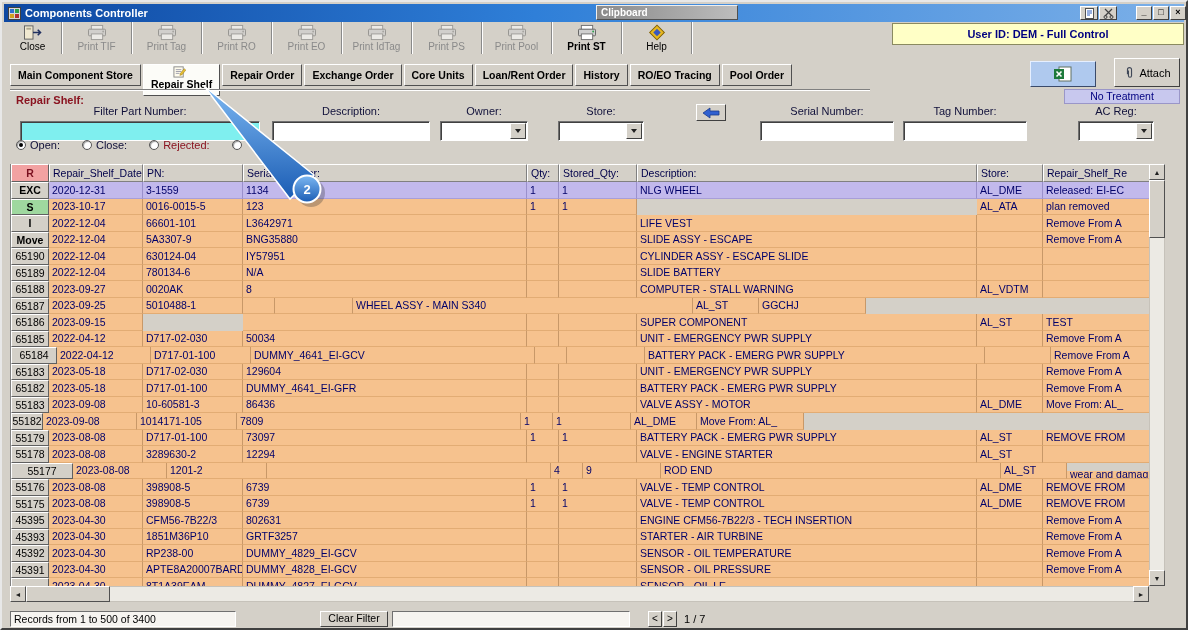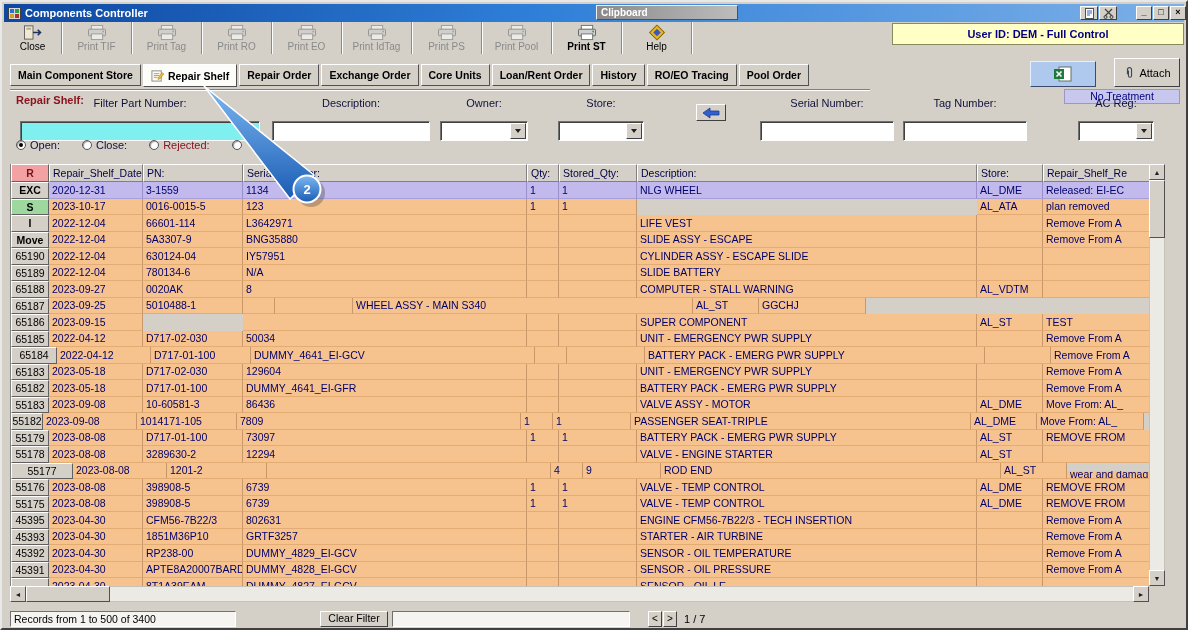"Repair Shelf" .tab.active { flex-direction: none -> column; height: 23px -> 32px }
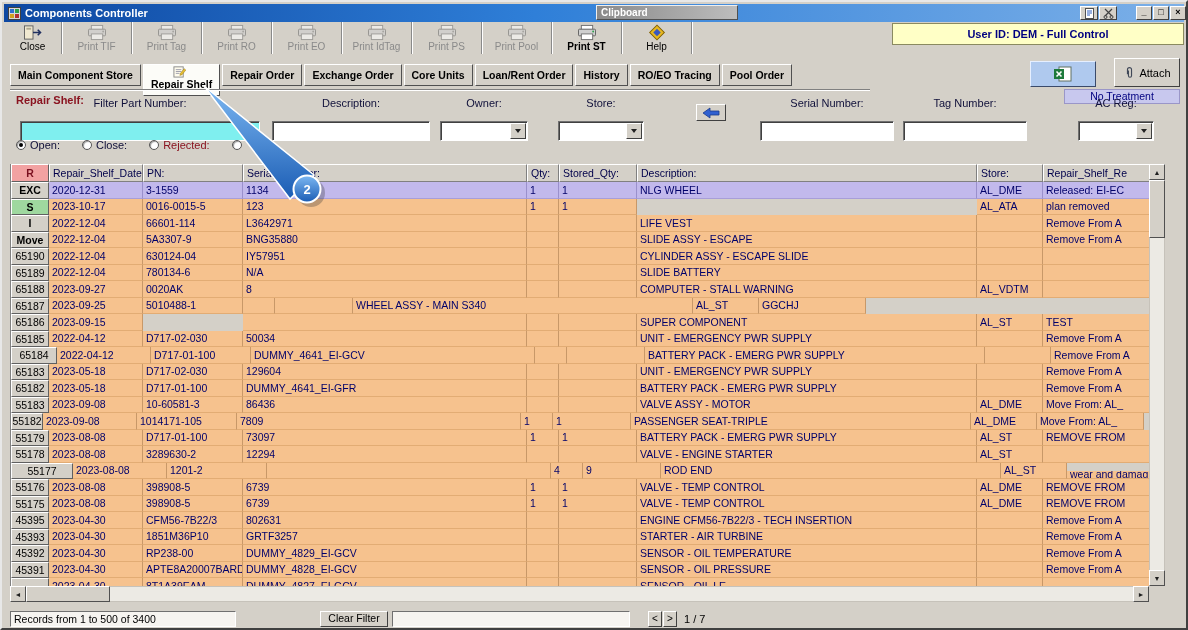"Filter Part Number:" .flabel { top: 95px -> 103px }
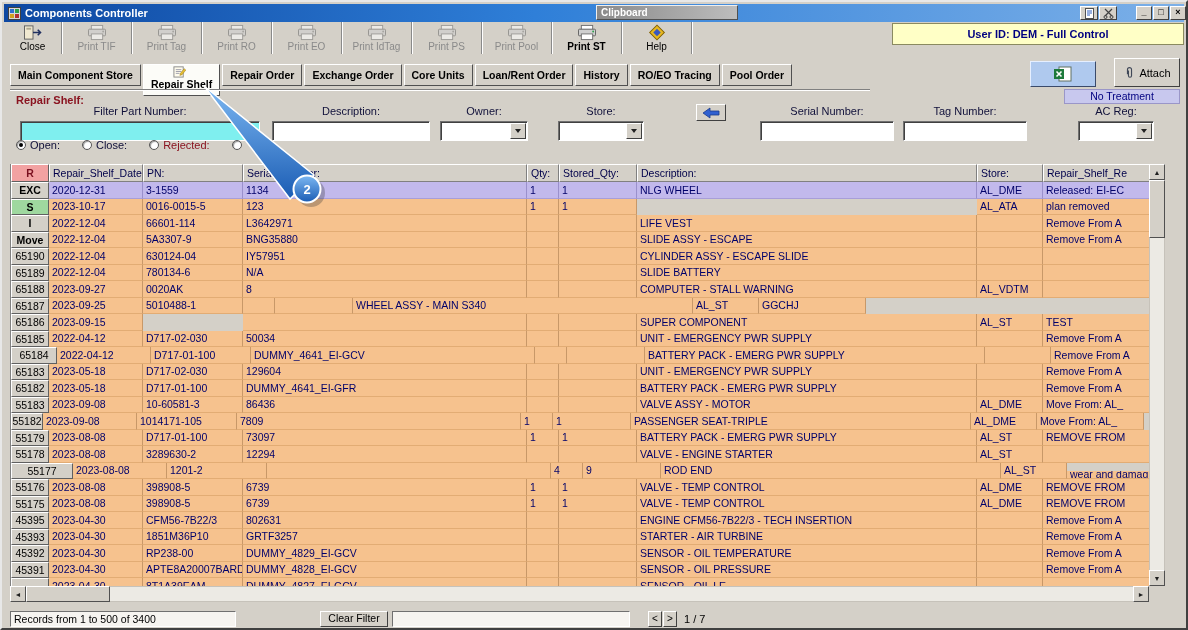"66601-114" div.cell { text: 66601-114 -> 66601-101 }
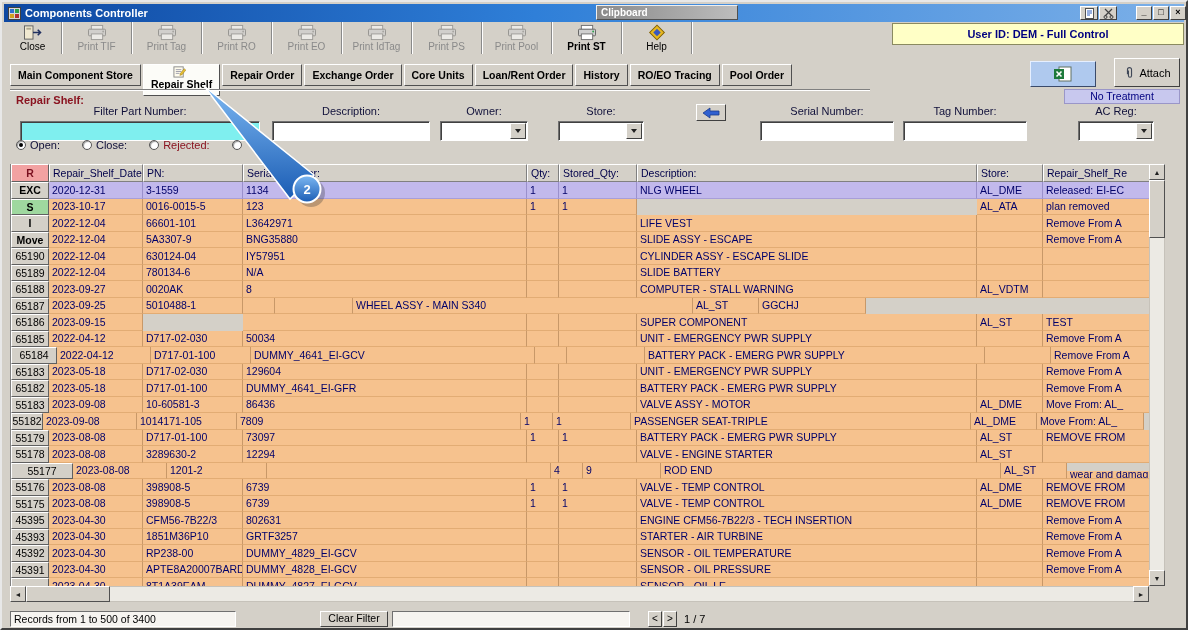"PASSENGER SEAT-TRIPLE" div.cell { html: <div>PASSENGER SEAT-TRIPLE</div> -> none }
